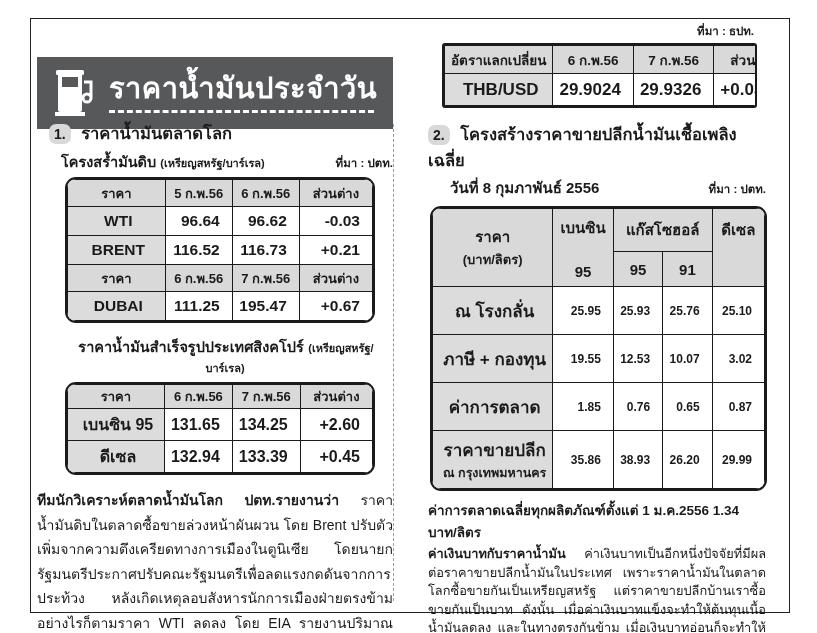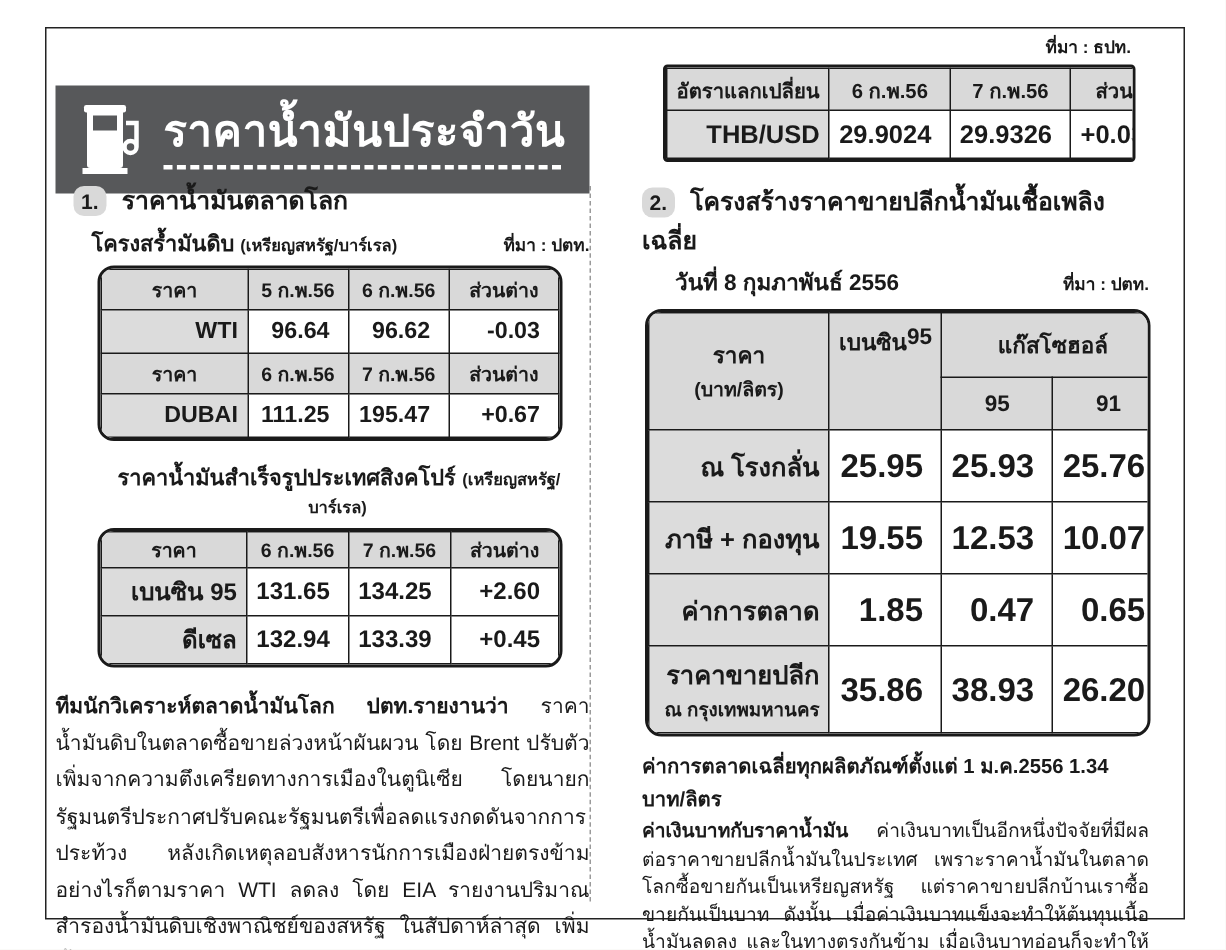"THB/USD" td.lbl { text-align: right -> center }
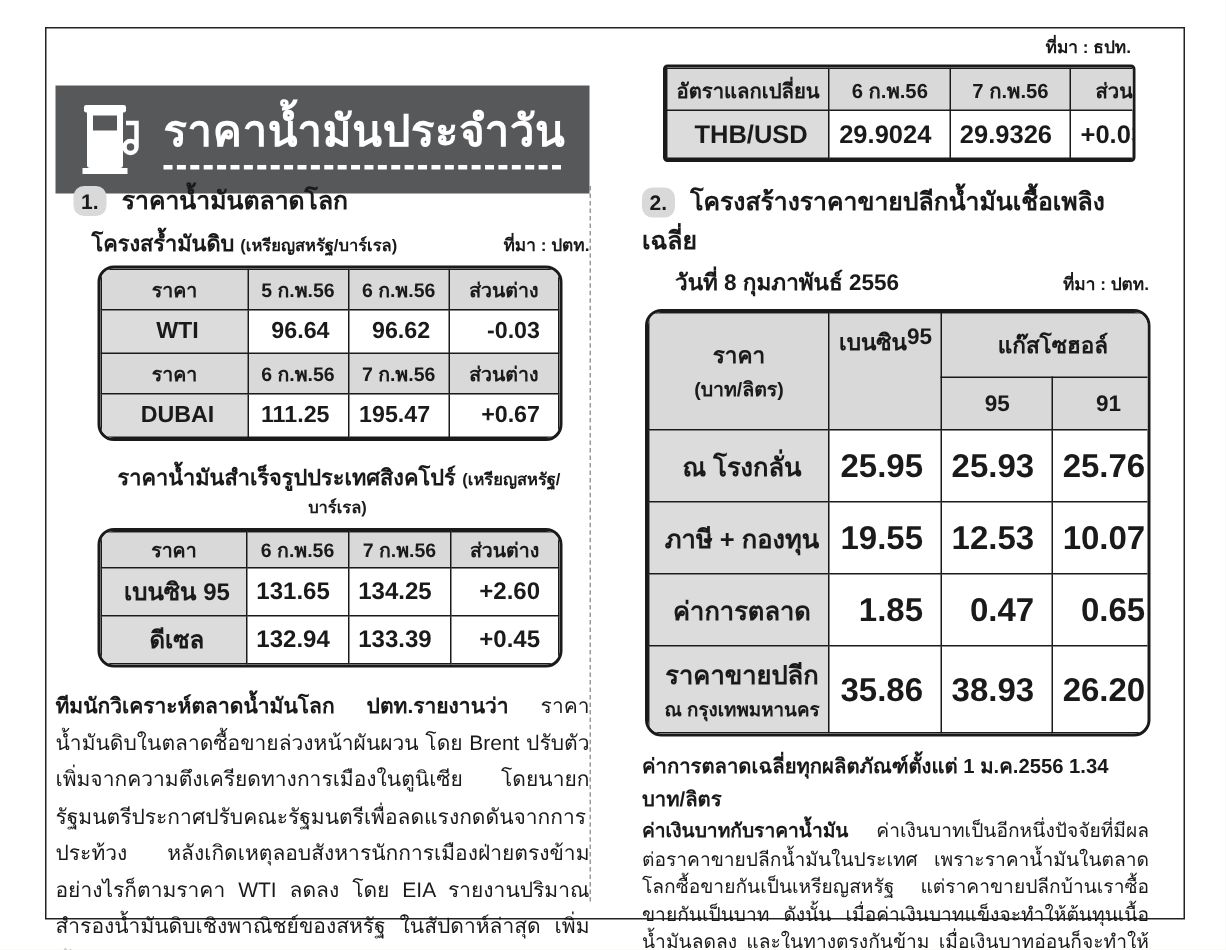"เบนซิน" .big th .stack { flex-direction: none -> column }
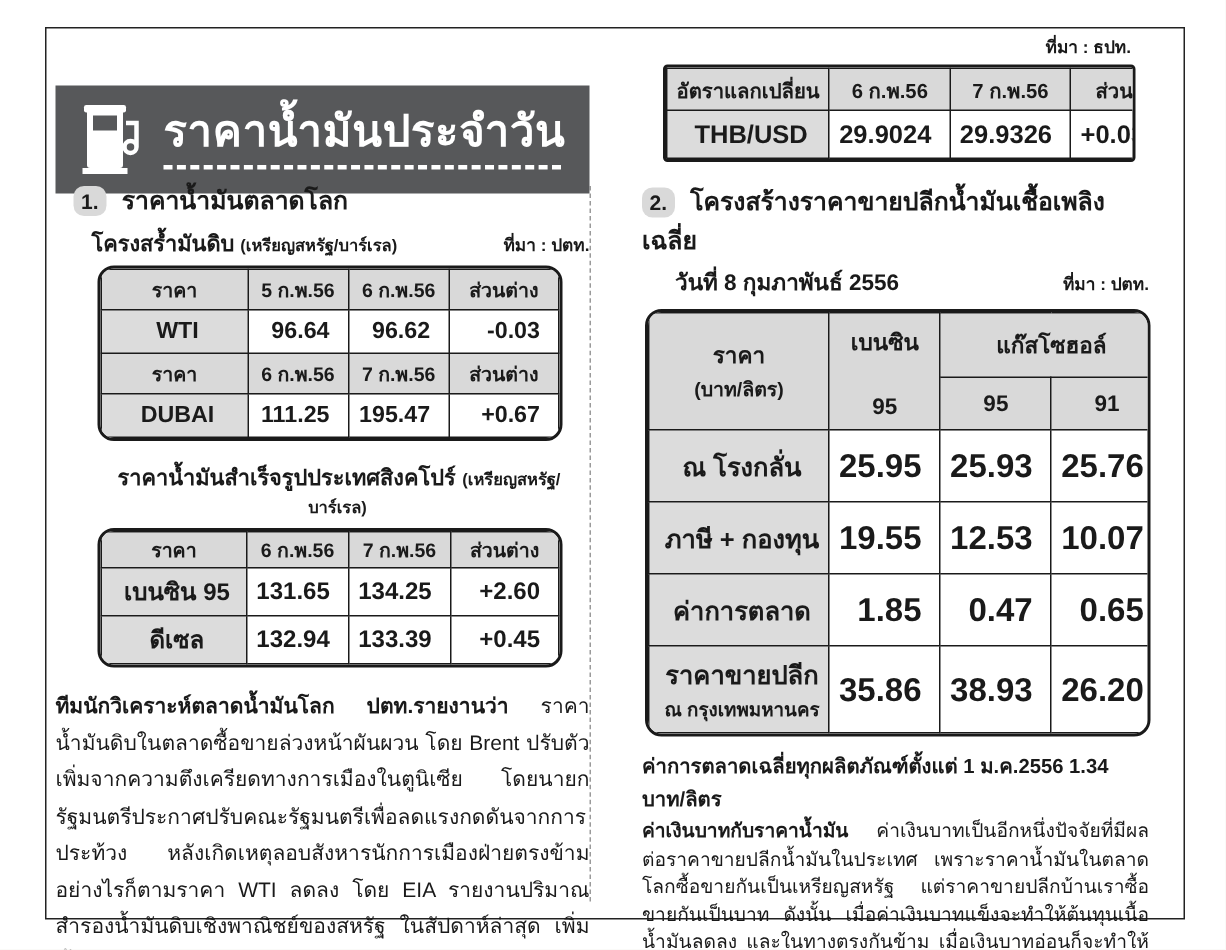"BRENT" tr { html: none -> <tr> <td>BRENT</td> <td>116.52</td> <td>116.73</td> <td>+0.21</td> </tr> }
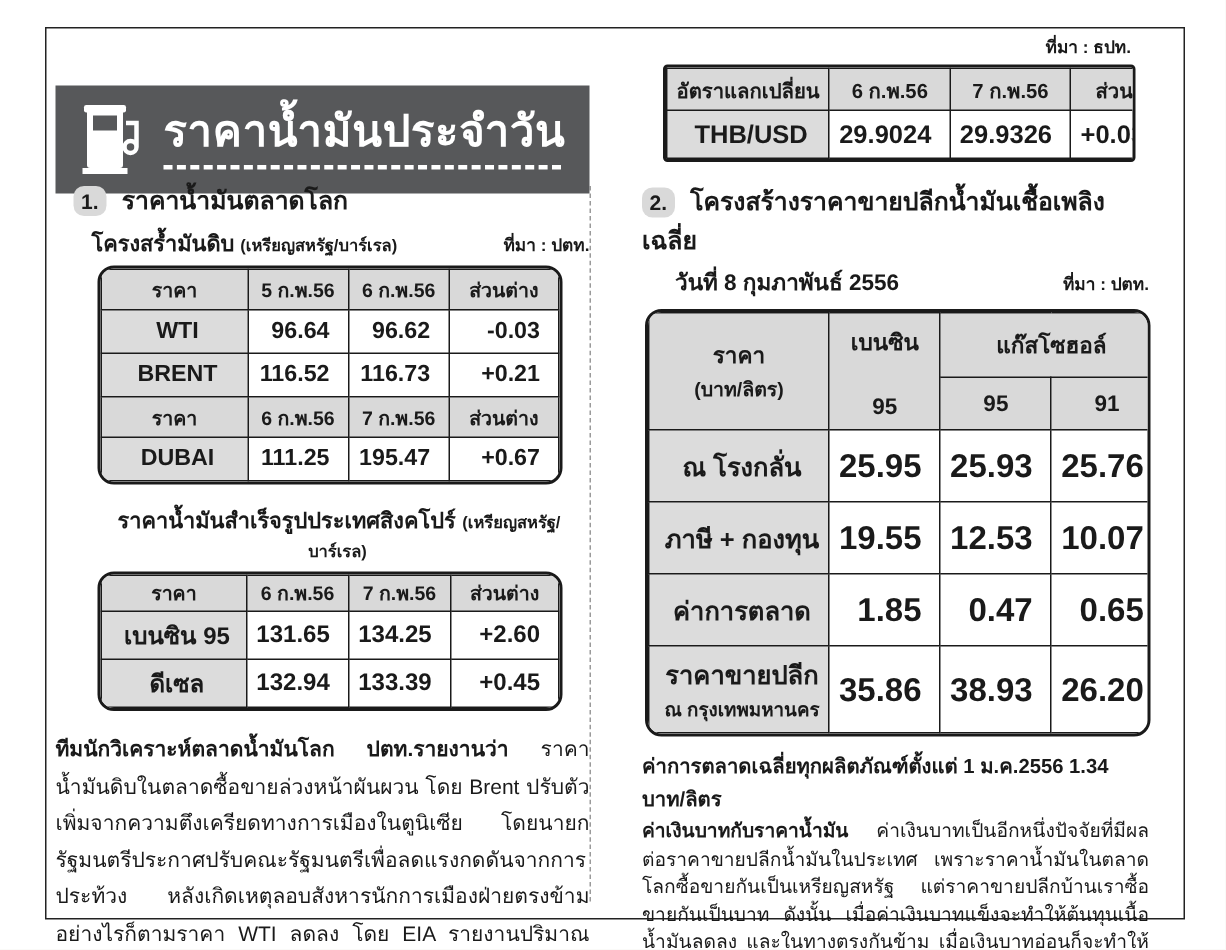"25.95" .big td { font-size: 22px -> 12px }
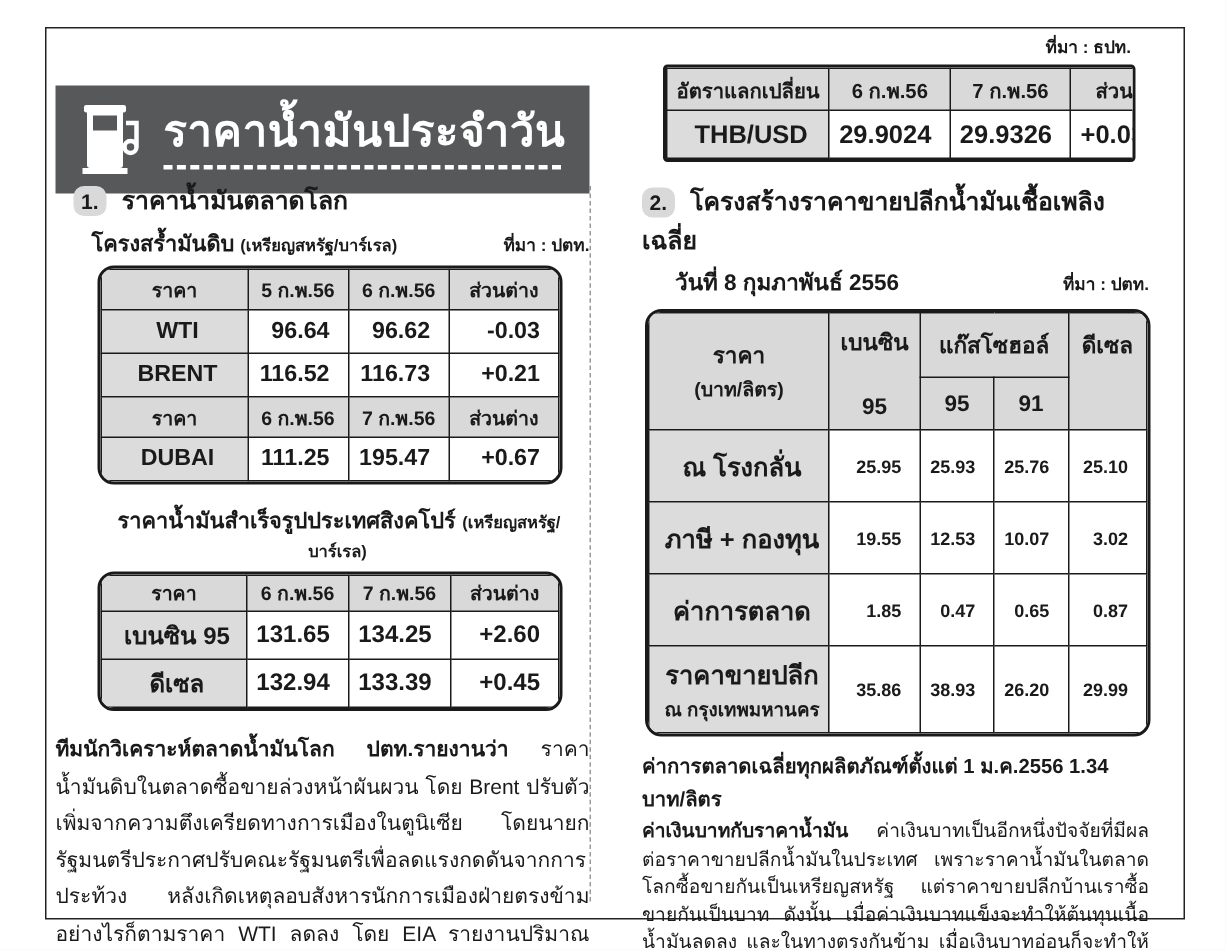"0.47" td.num { text: 0.47 -> 0.76 }
